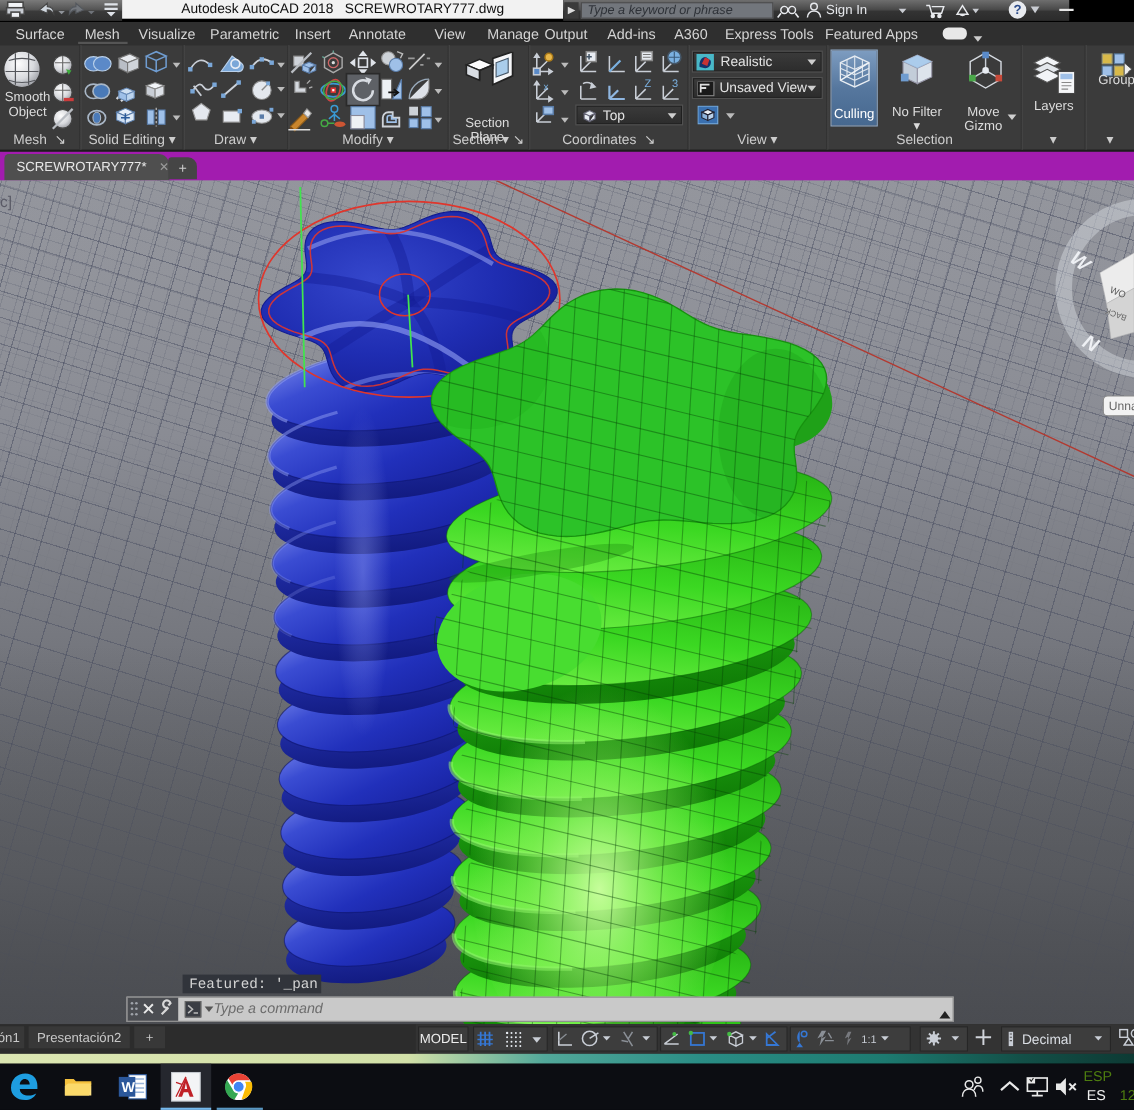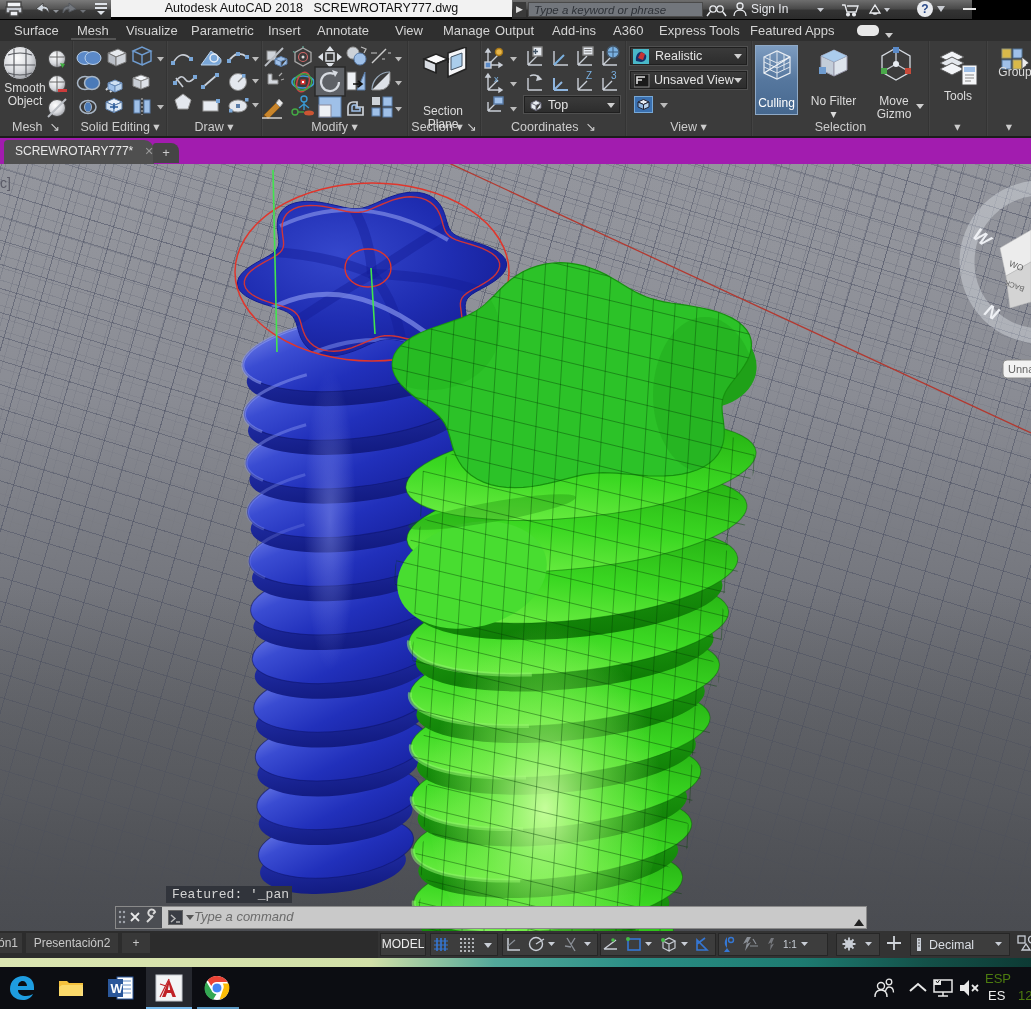"Tools" div.btxt { text: Tools -> Layers }
